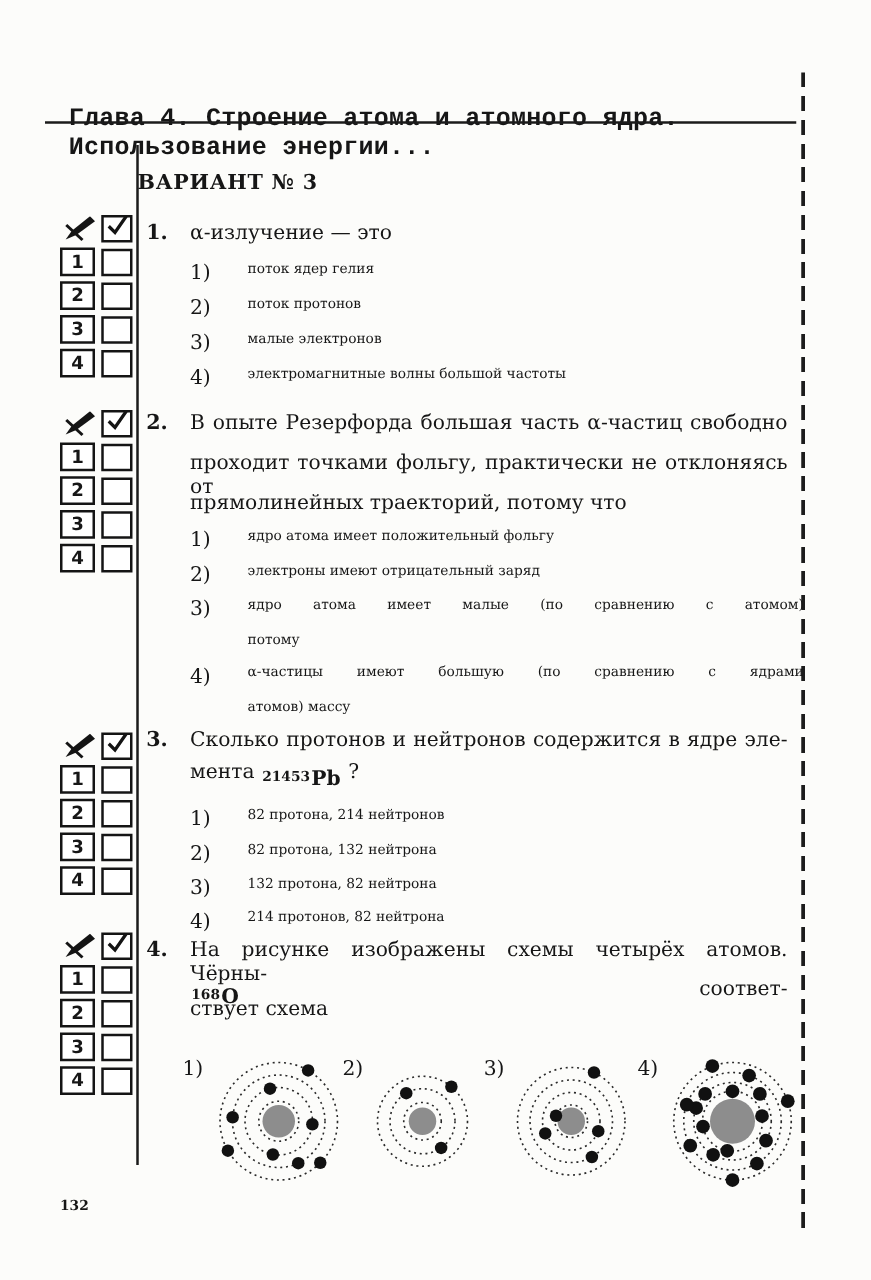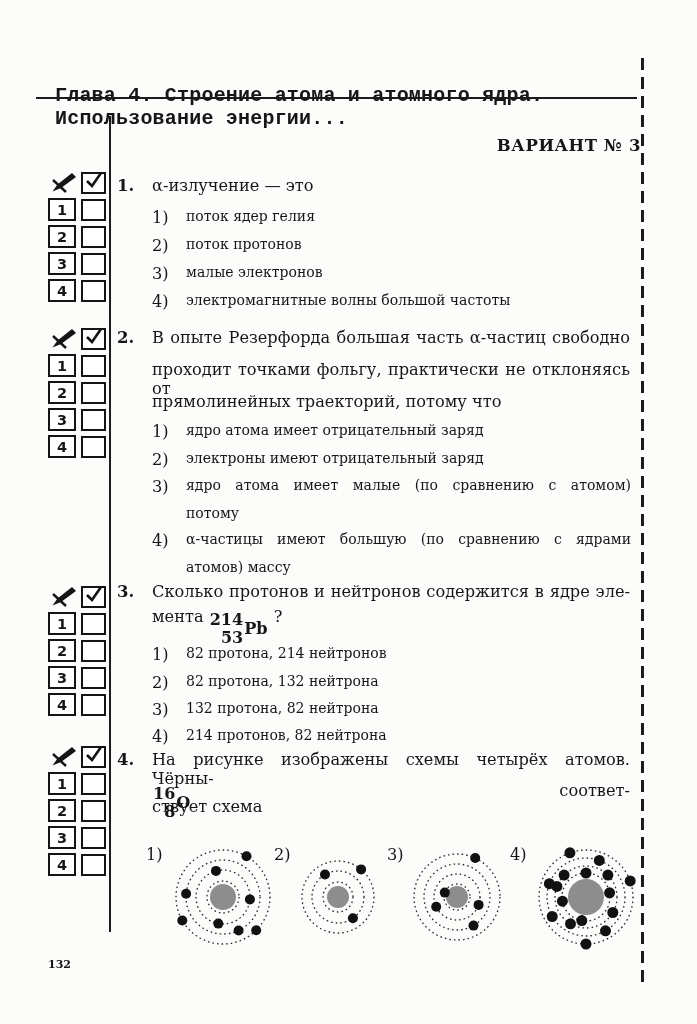"ВАРИАНТ № 3" .variant-title { text-align: right -> left }
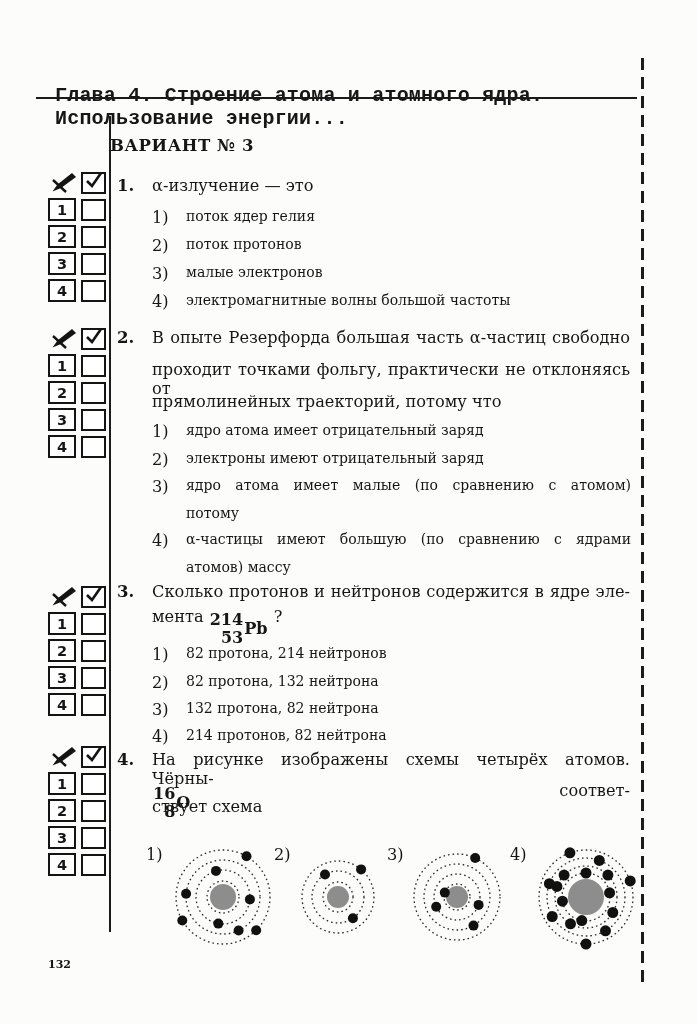"поток ядер гелия" .opt-text { font-size: 14px -> 11px; left: 186px -> 198px }
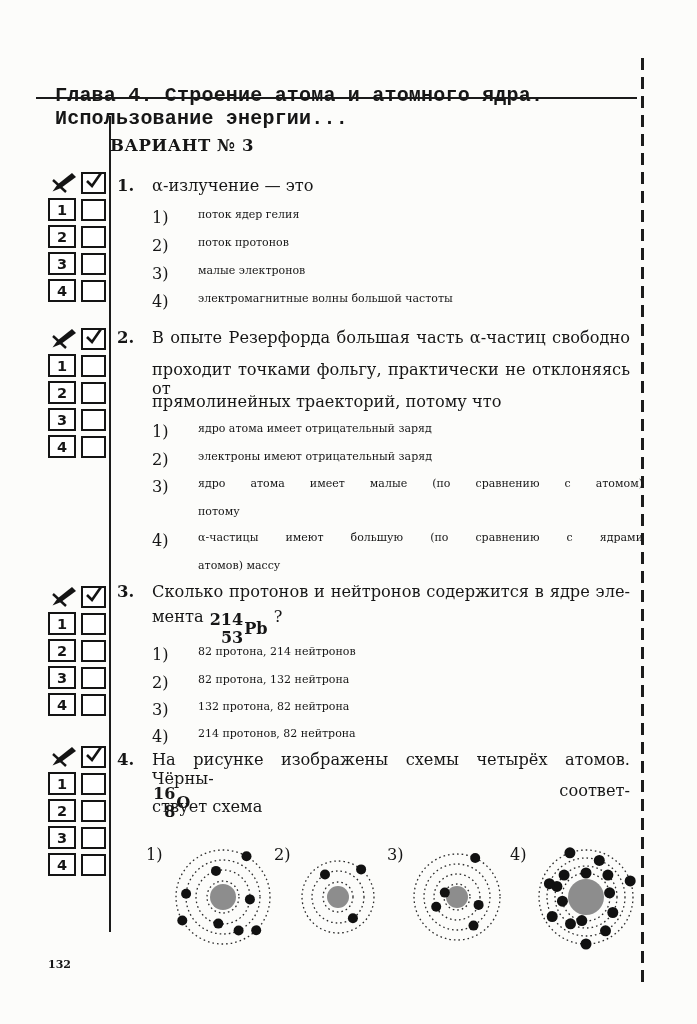"ядро атома имеет отрицательный заряд" div.abs { text: отрицательный заряд -> положительный фольгу }
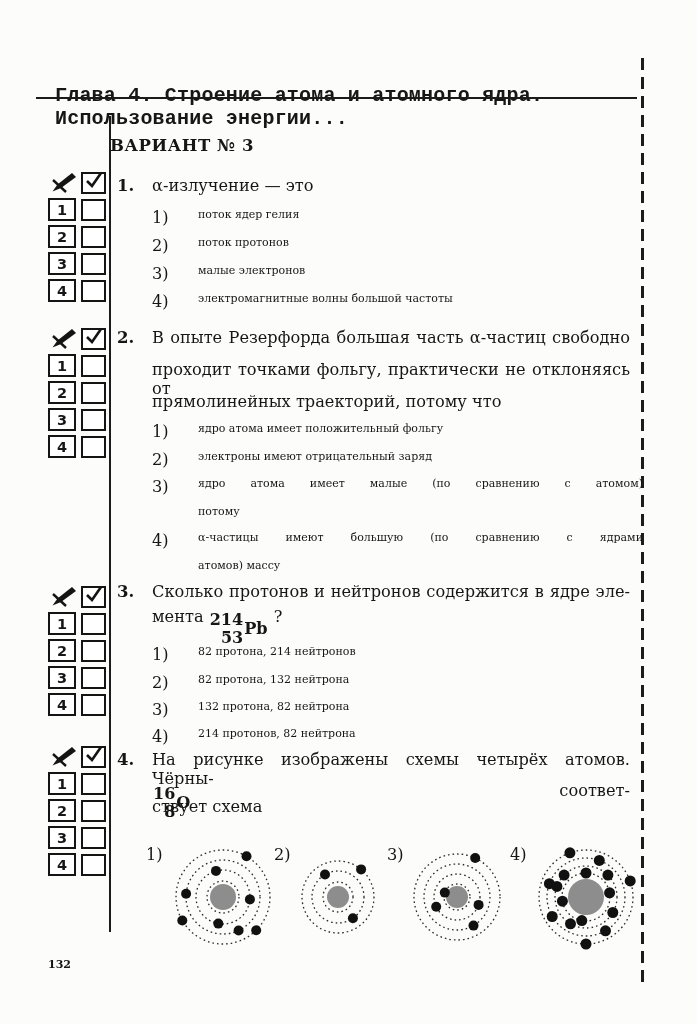"214" .nuc-stack { flex-direction: column -> none; font-size: 16px -> 11px }
